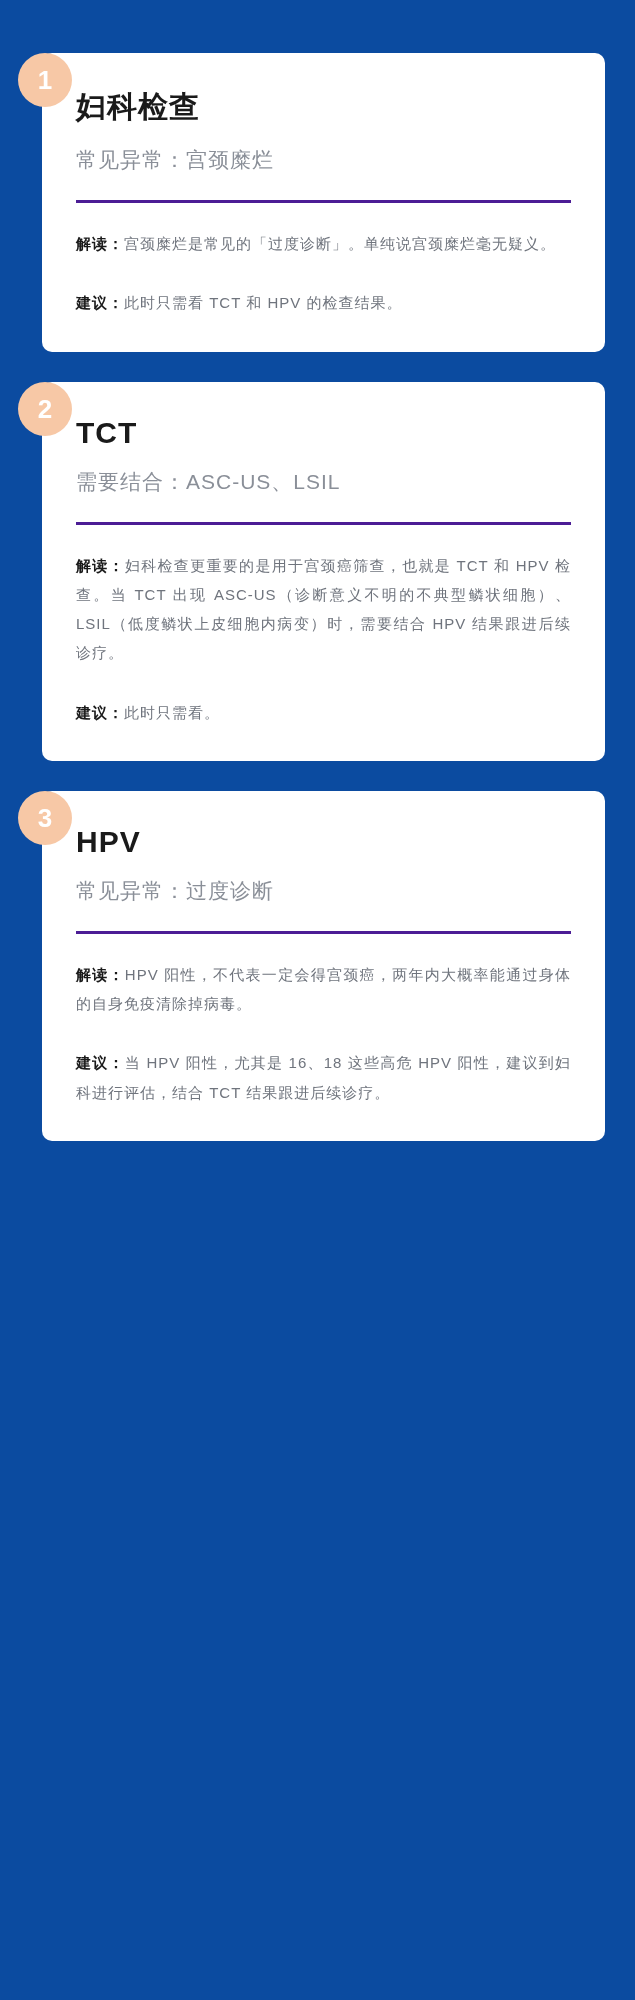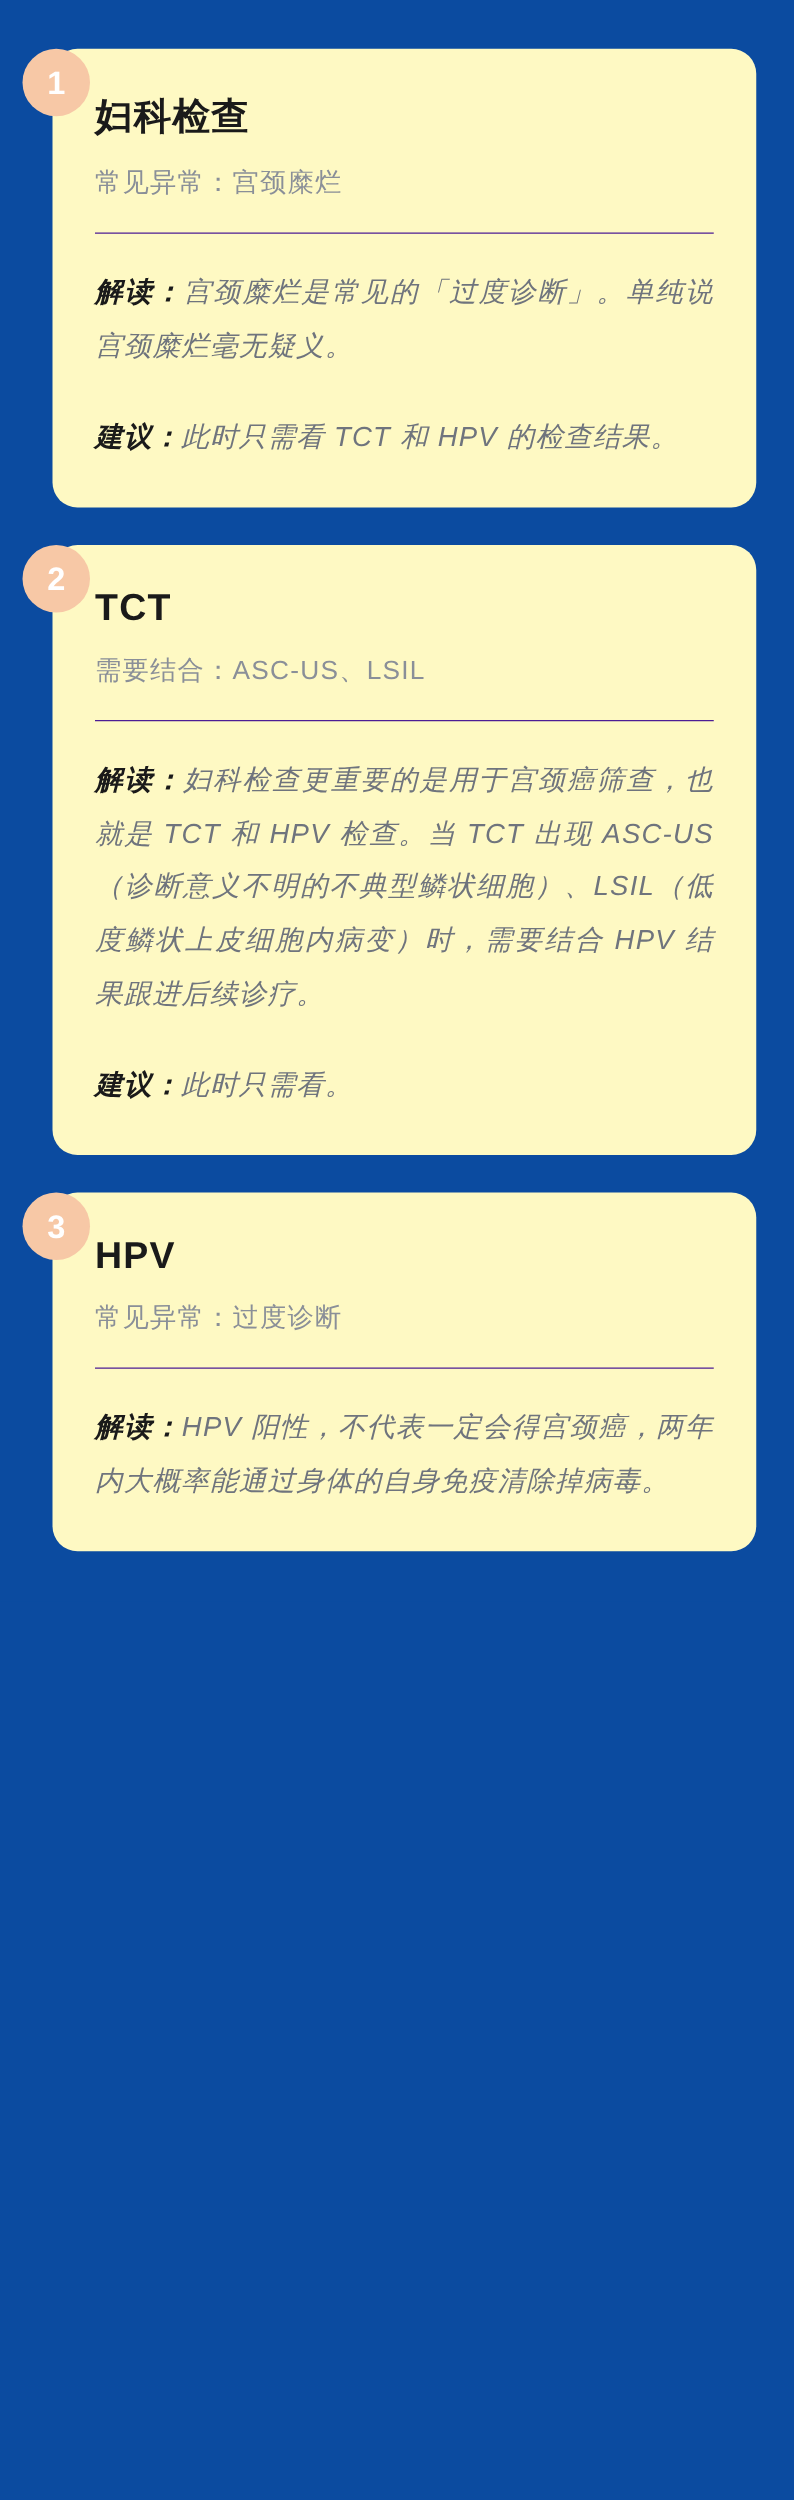"妇科检查" .card { background: #fef9c3 -> #ffffff; border-radius: 20px -> 10px; margin-top: 13px -> 27px }
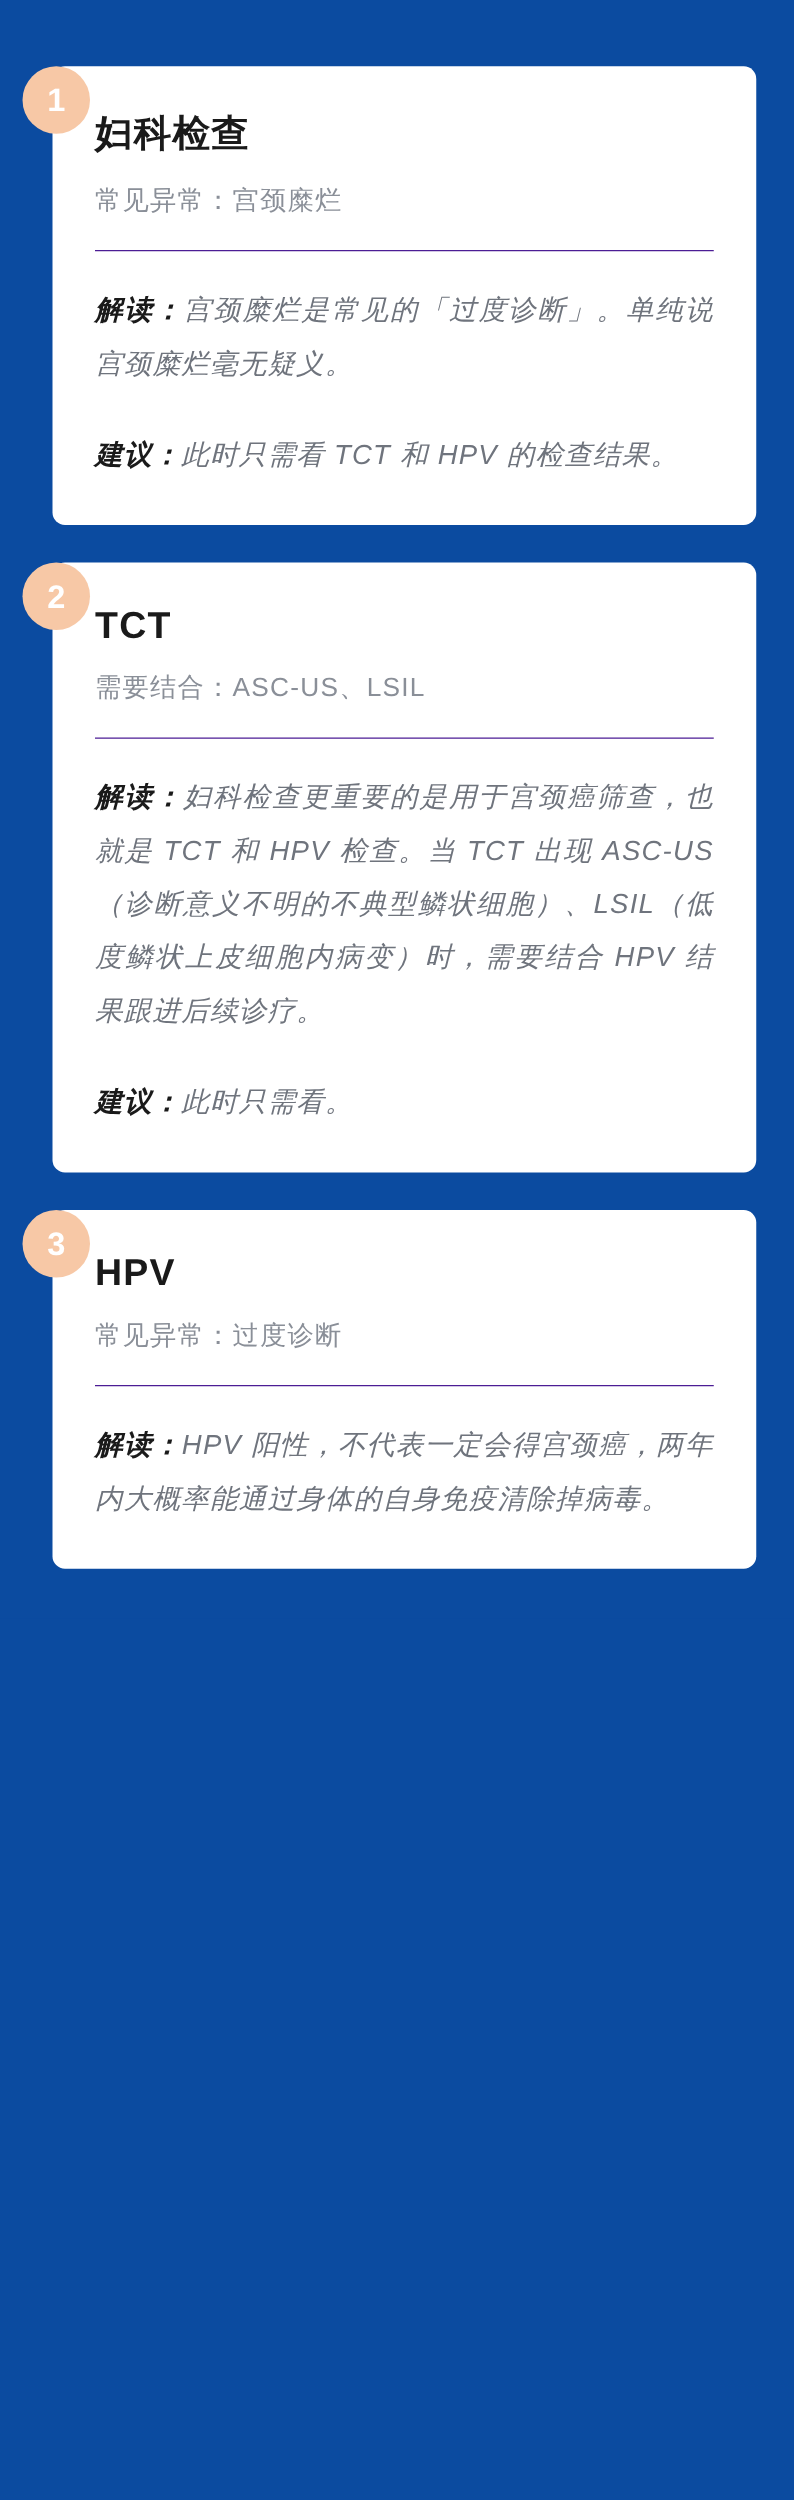"常见异常：宫颈糜烂" .card-sub { border-bottom: 1px solid #4c1d95 -> 3px solid #4c1d95 }
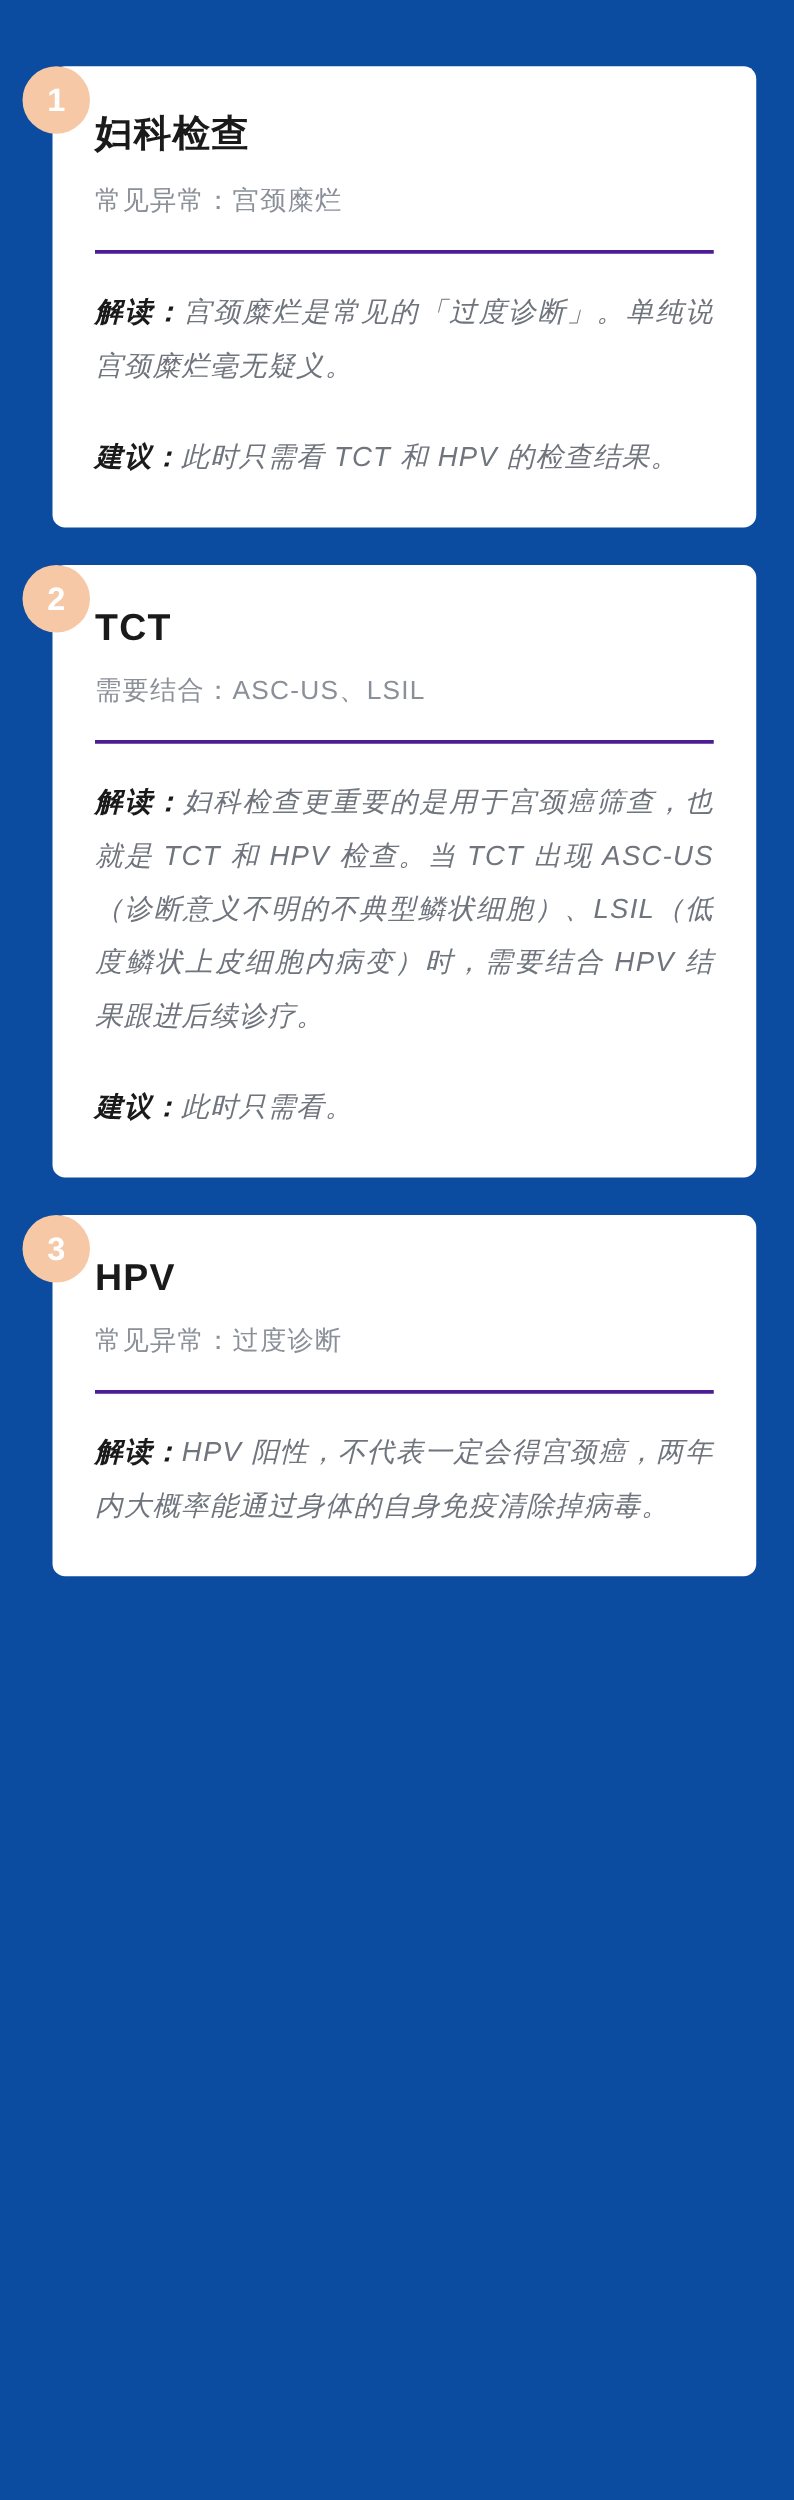"解读：宫颈糜烂是常见的「过度诊断」。单纯说宫颈糜烂毫无疑义。" .block { font-size: 22px -> 15px; font-style: italic -> none }
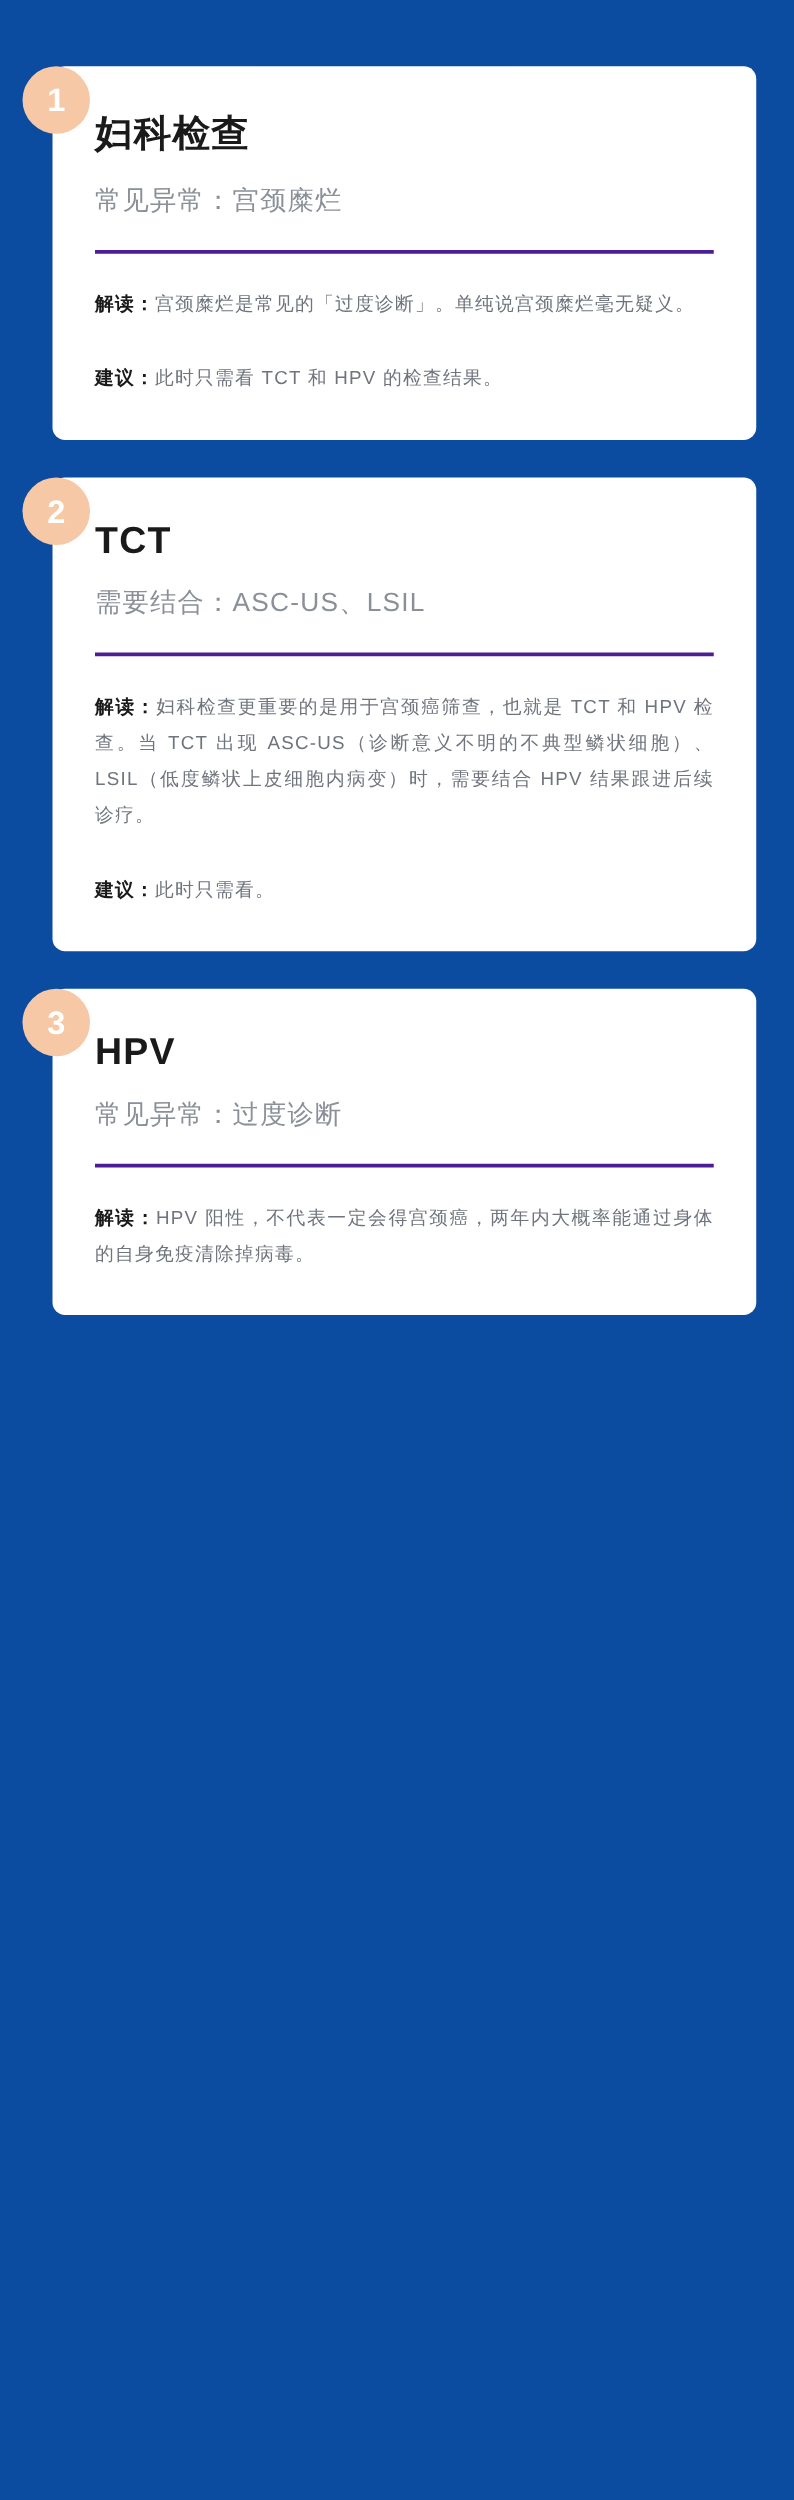"建议：当 HPV 阳性，尤其是 16、18 这些高危" div.block { html: none -> <div> <span>建议：</span><span>当 HPV 阳性，尤其是 16、18 这些高危 HPV 阳性，建议到妇科进行评估，结合 TCT 结果跟进后续诊疗。</span> </div> }
